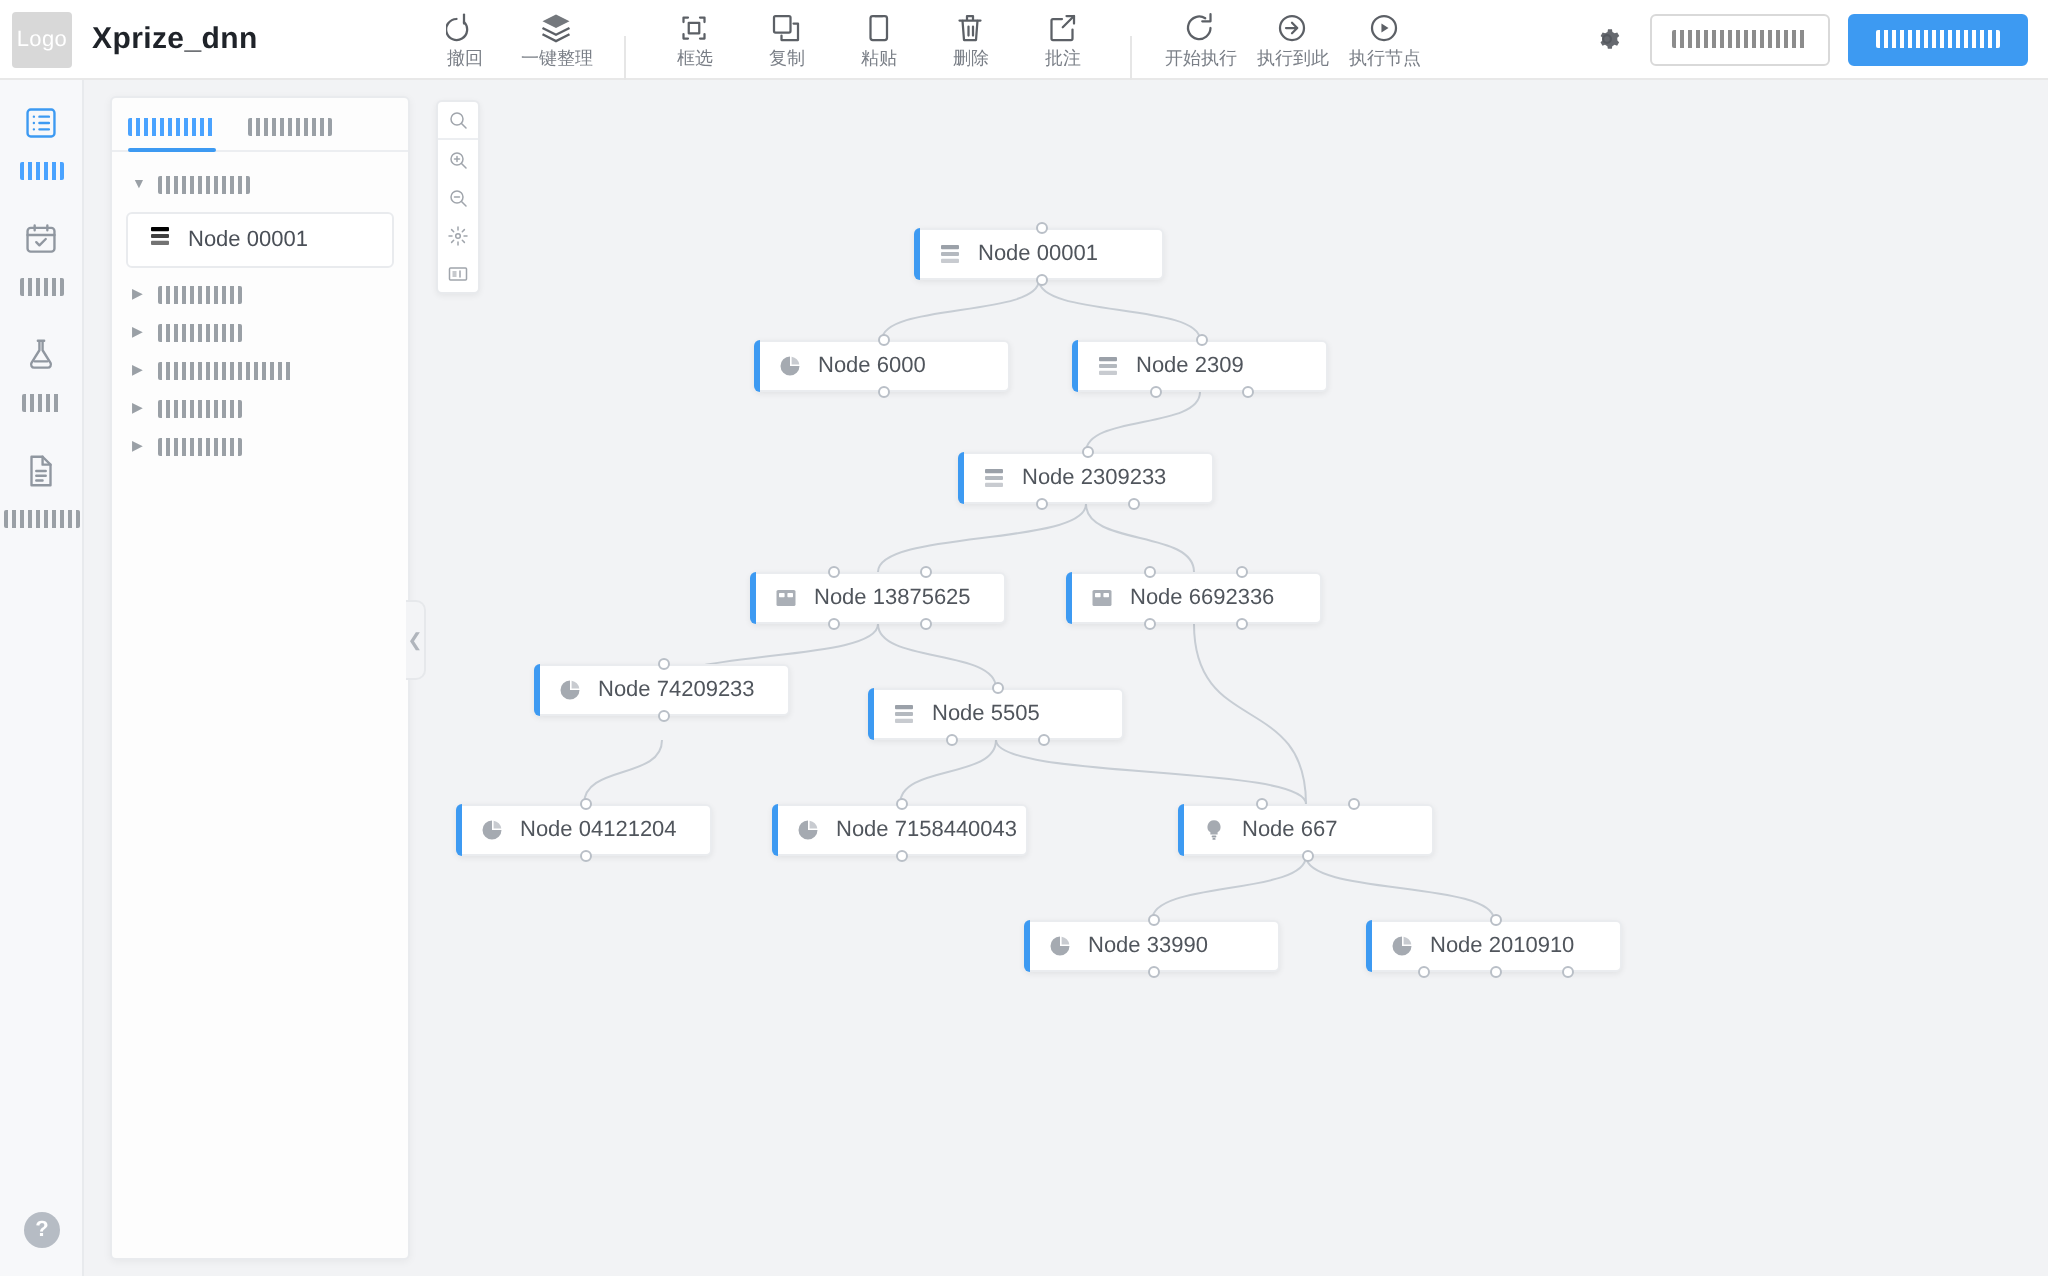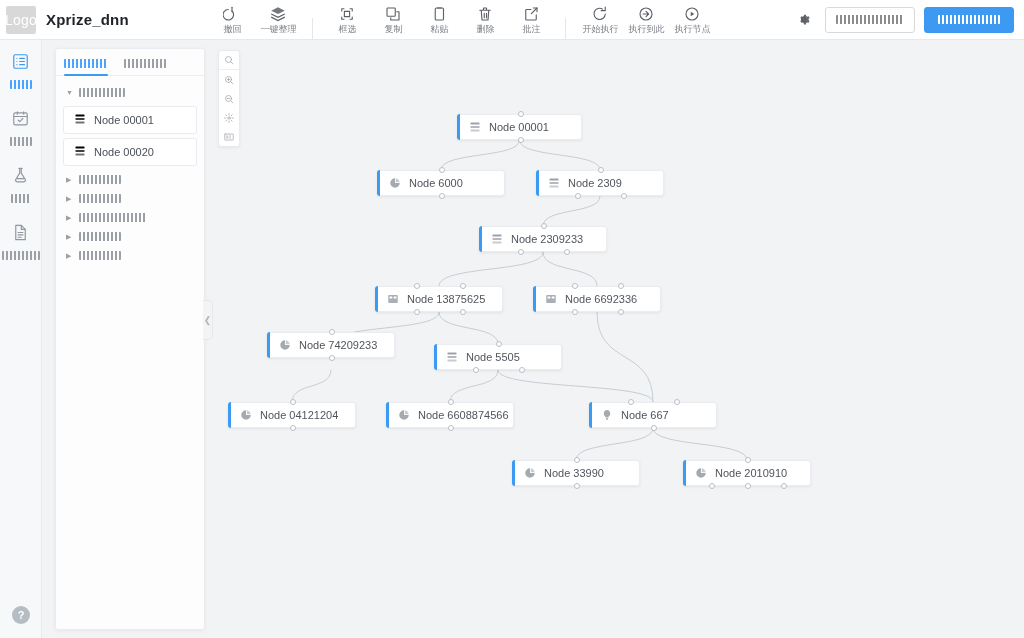"Logo" .logo { font-size: 14px -> 11px }
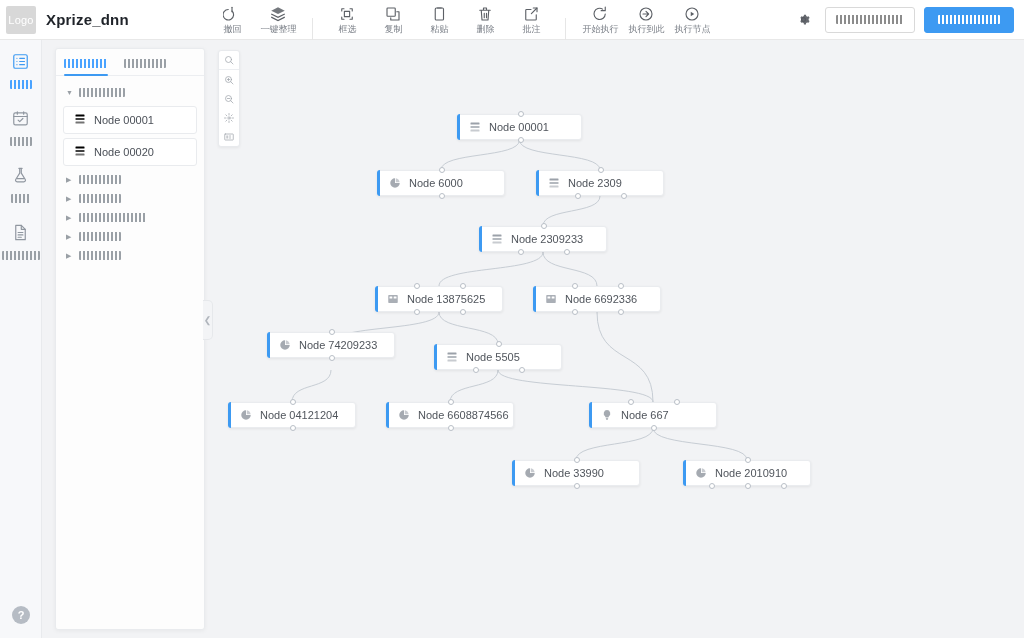"Node 00020" div.node-card { html: <div> <span><svg> <rect></rect> <rect></rect> <rect></rect> </svg></span> <span>Node 00020</span> </div> -> none }
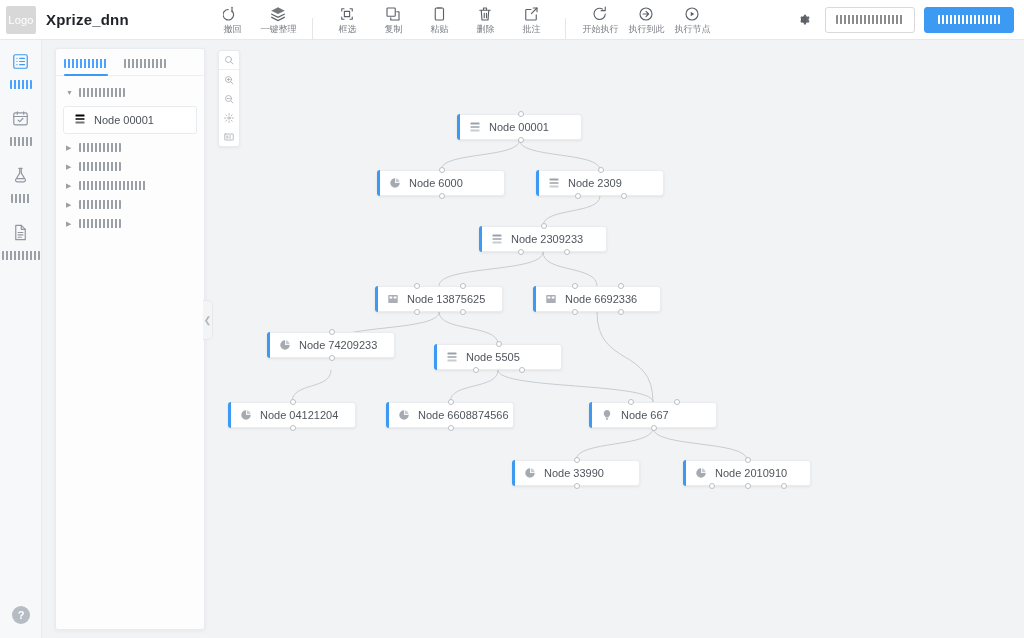"Node 6608874566" span.glabel { text: 6608874566 -> 7158440043 }
